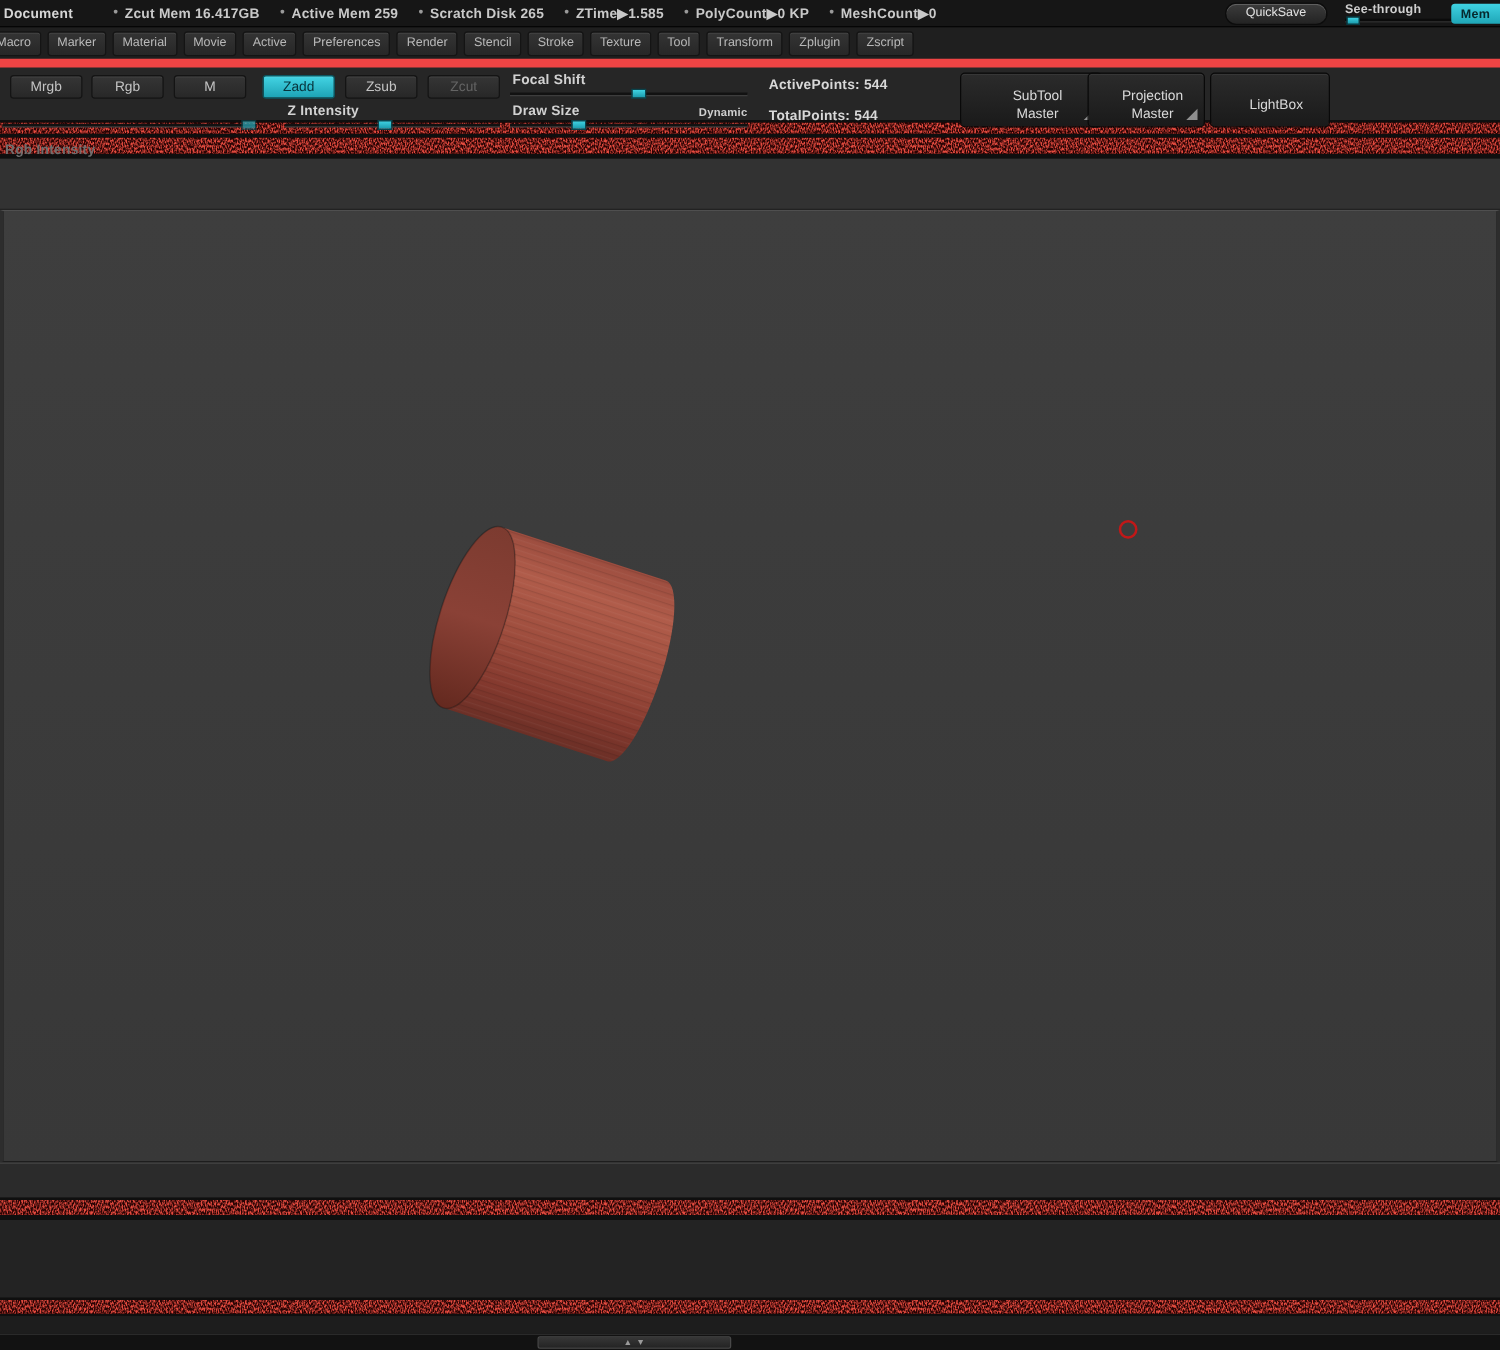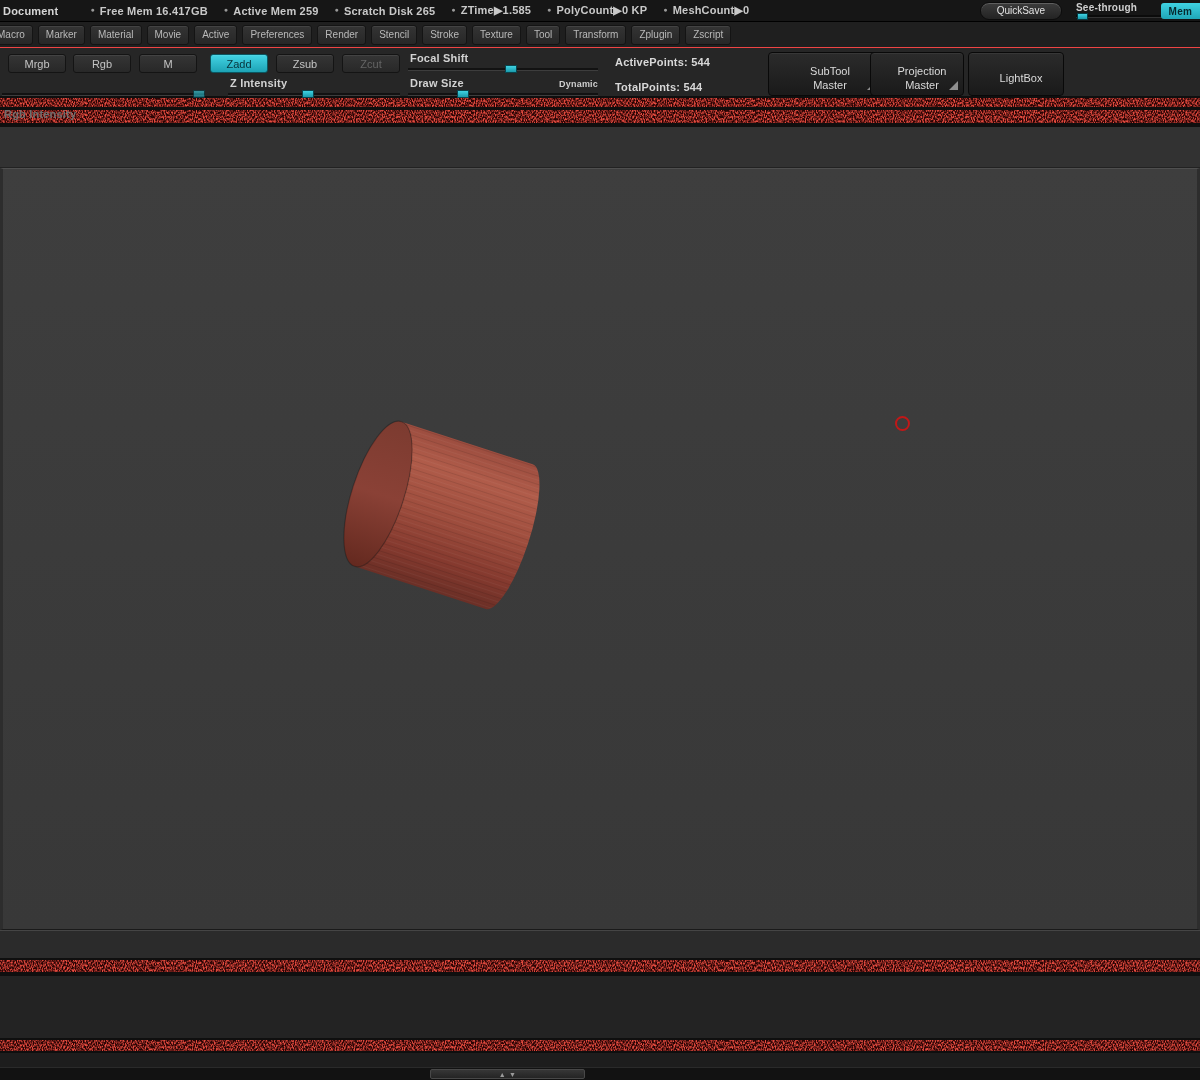"Free Mem 16.417GB" span.stat { text: Free -> Zcut }
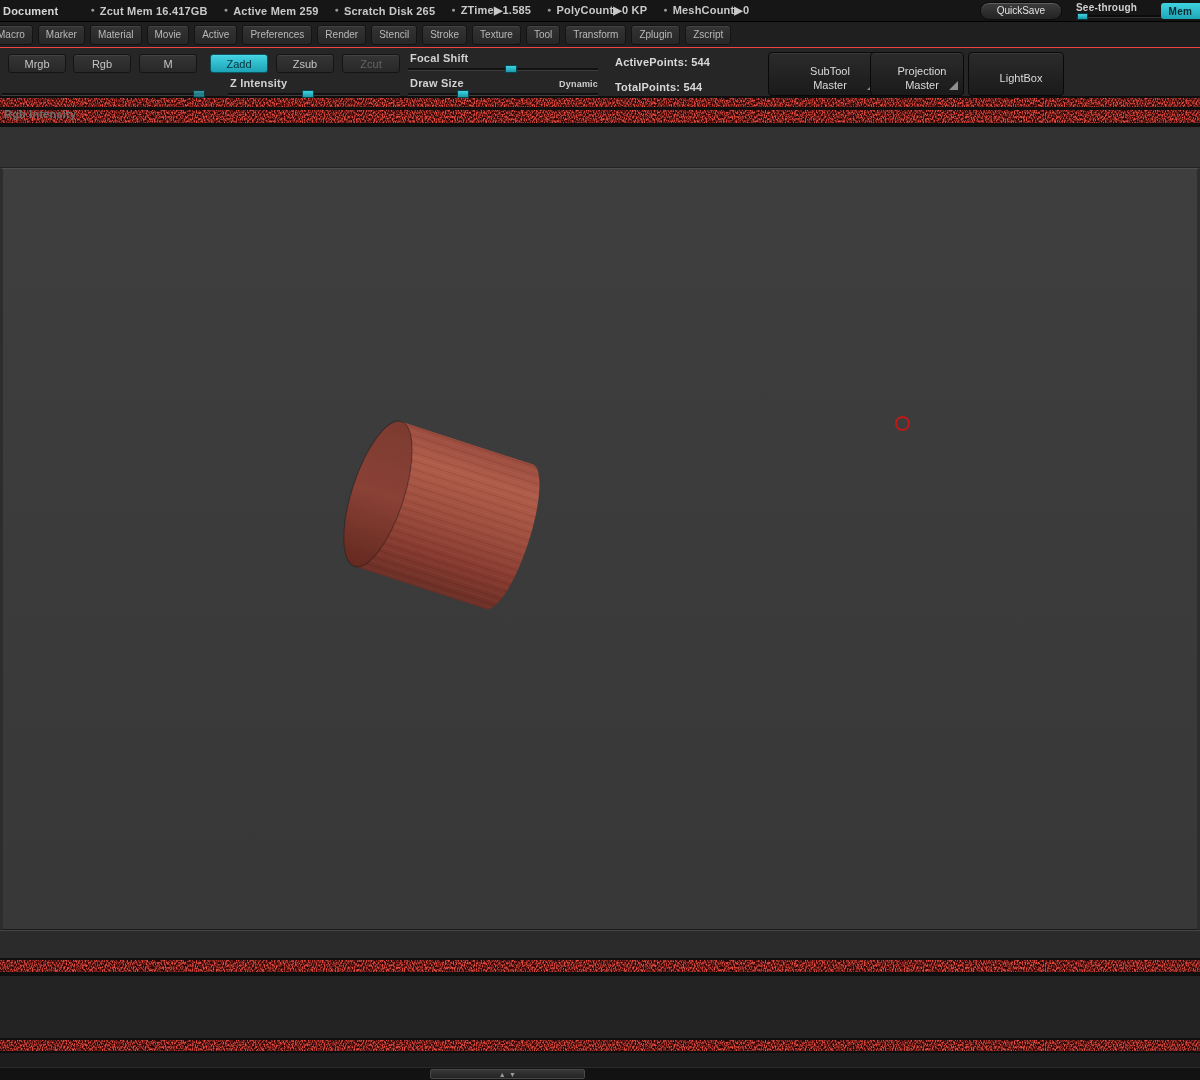"Mrgb" .toolrow { border-top: 1px solid #ef4444 -> 7px solid #ef4444 }
